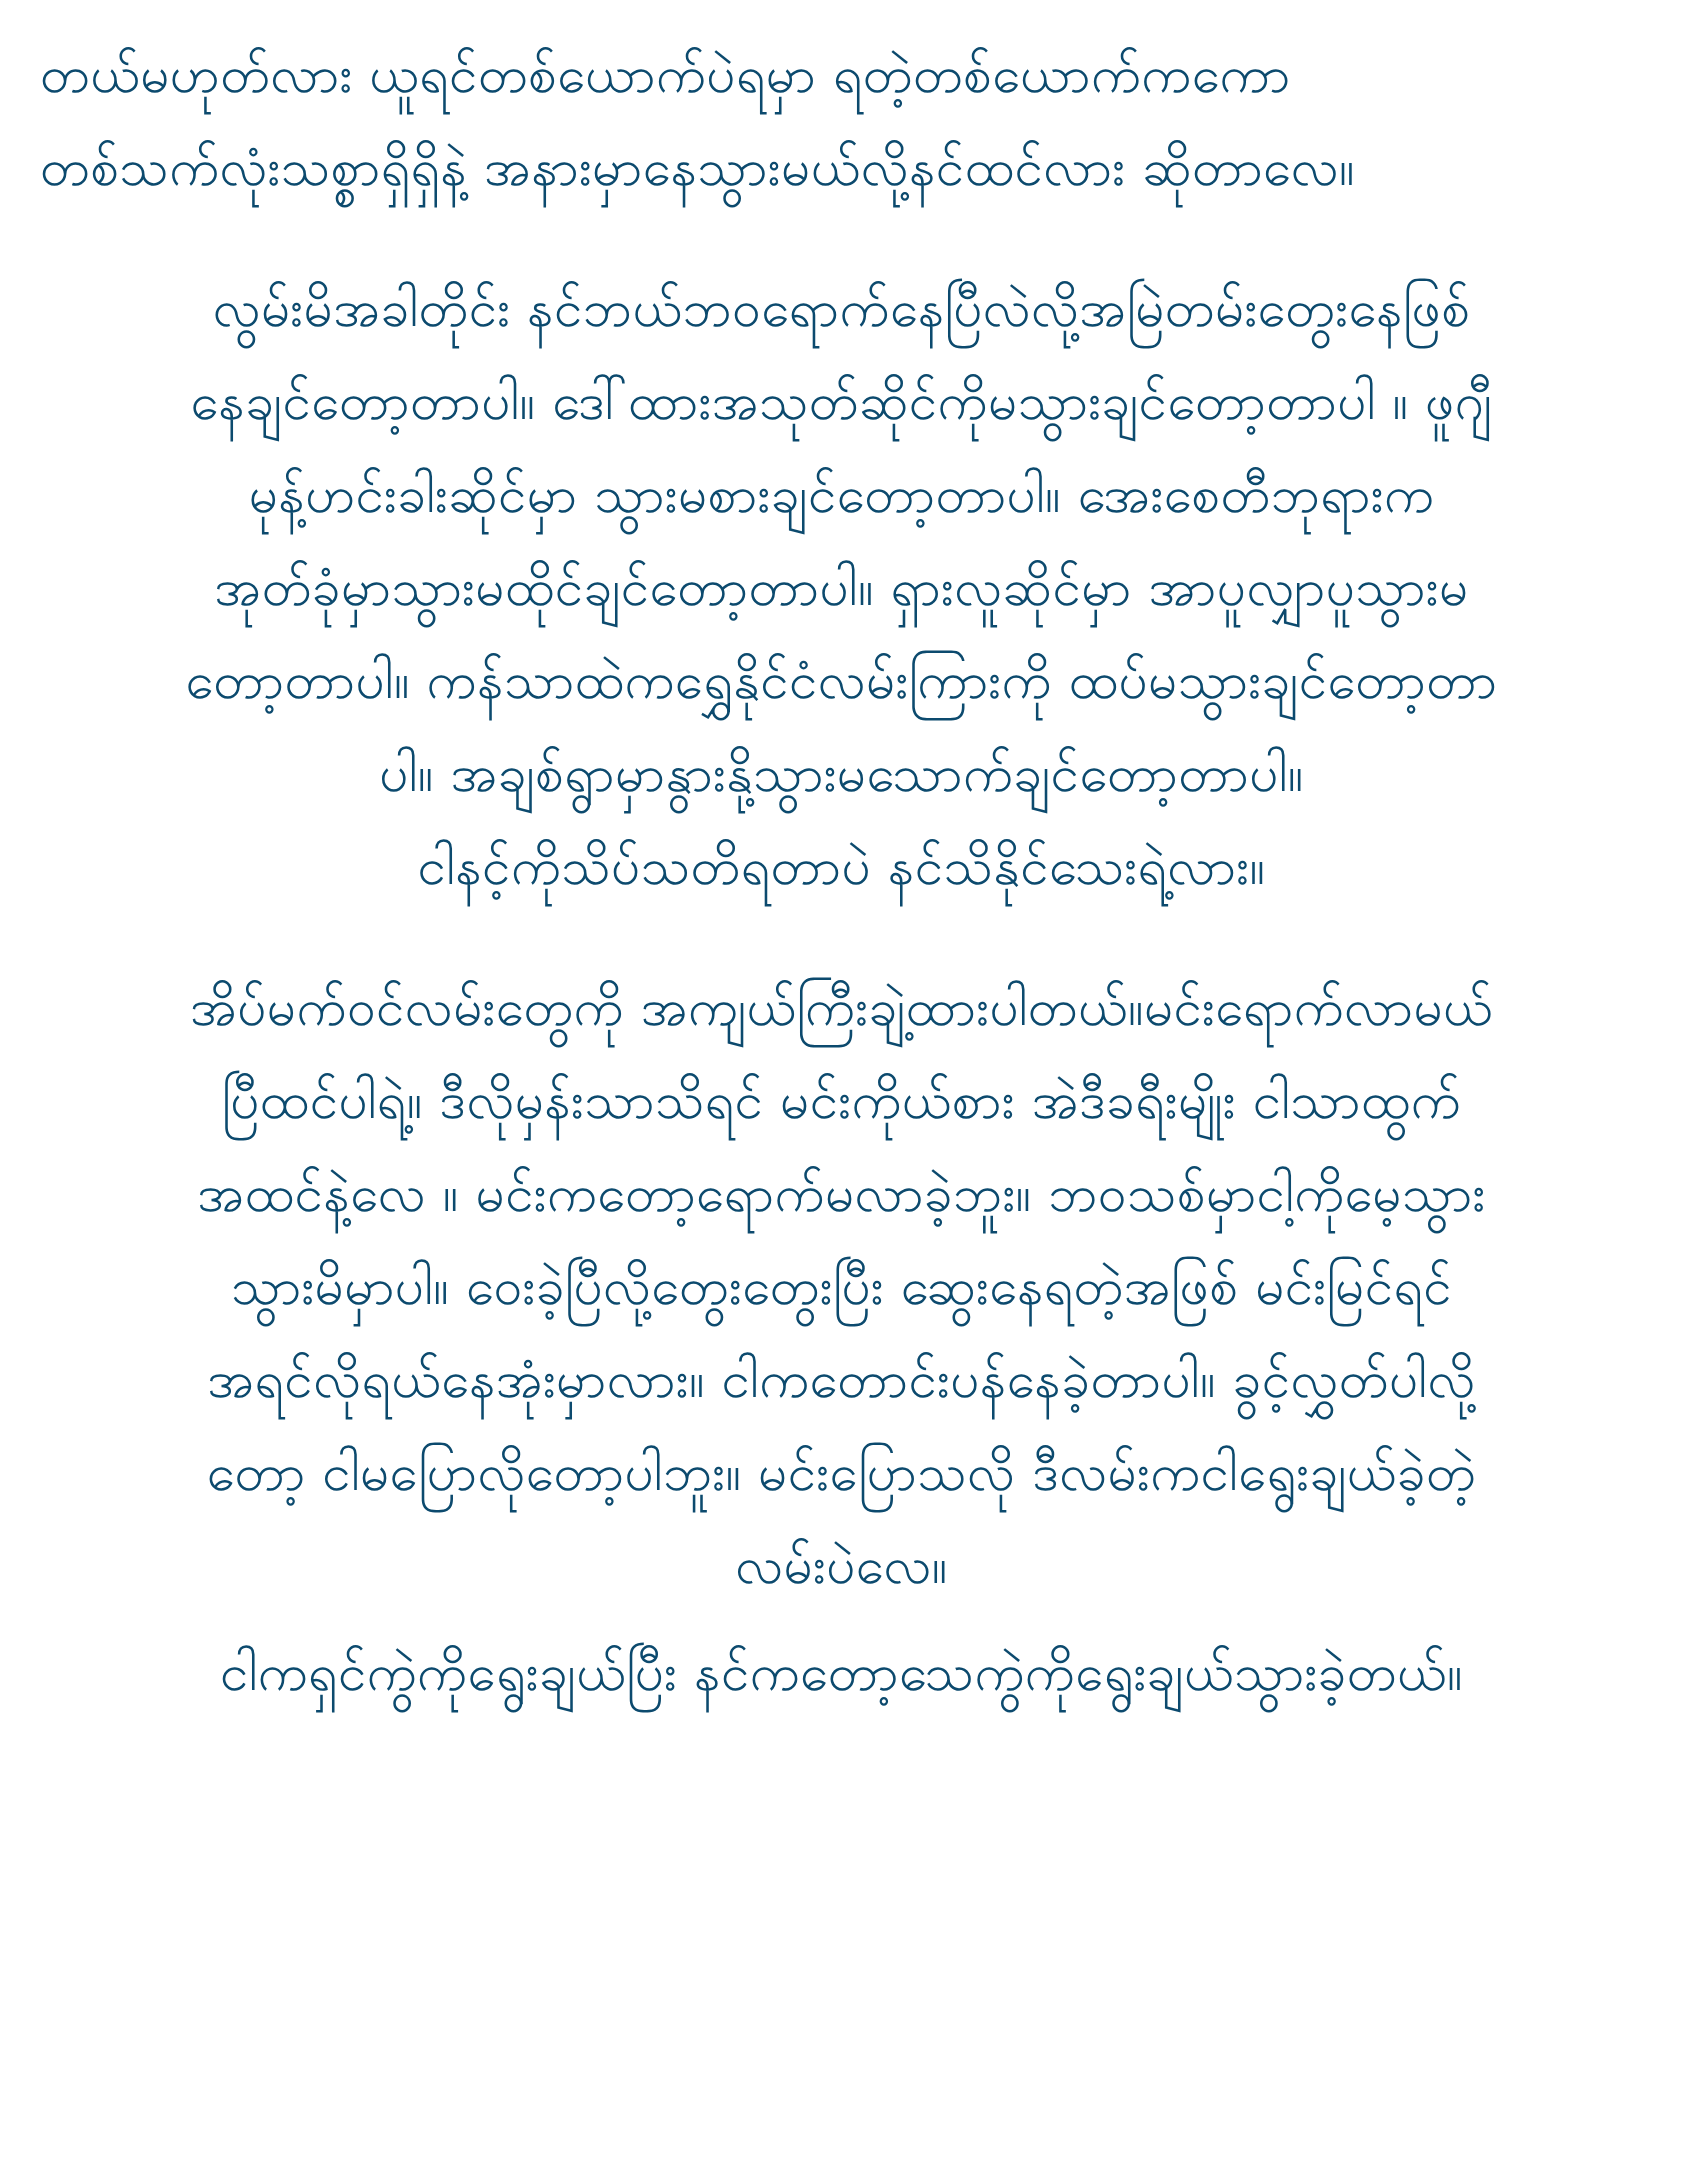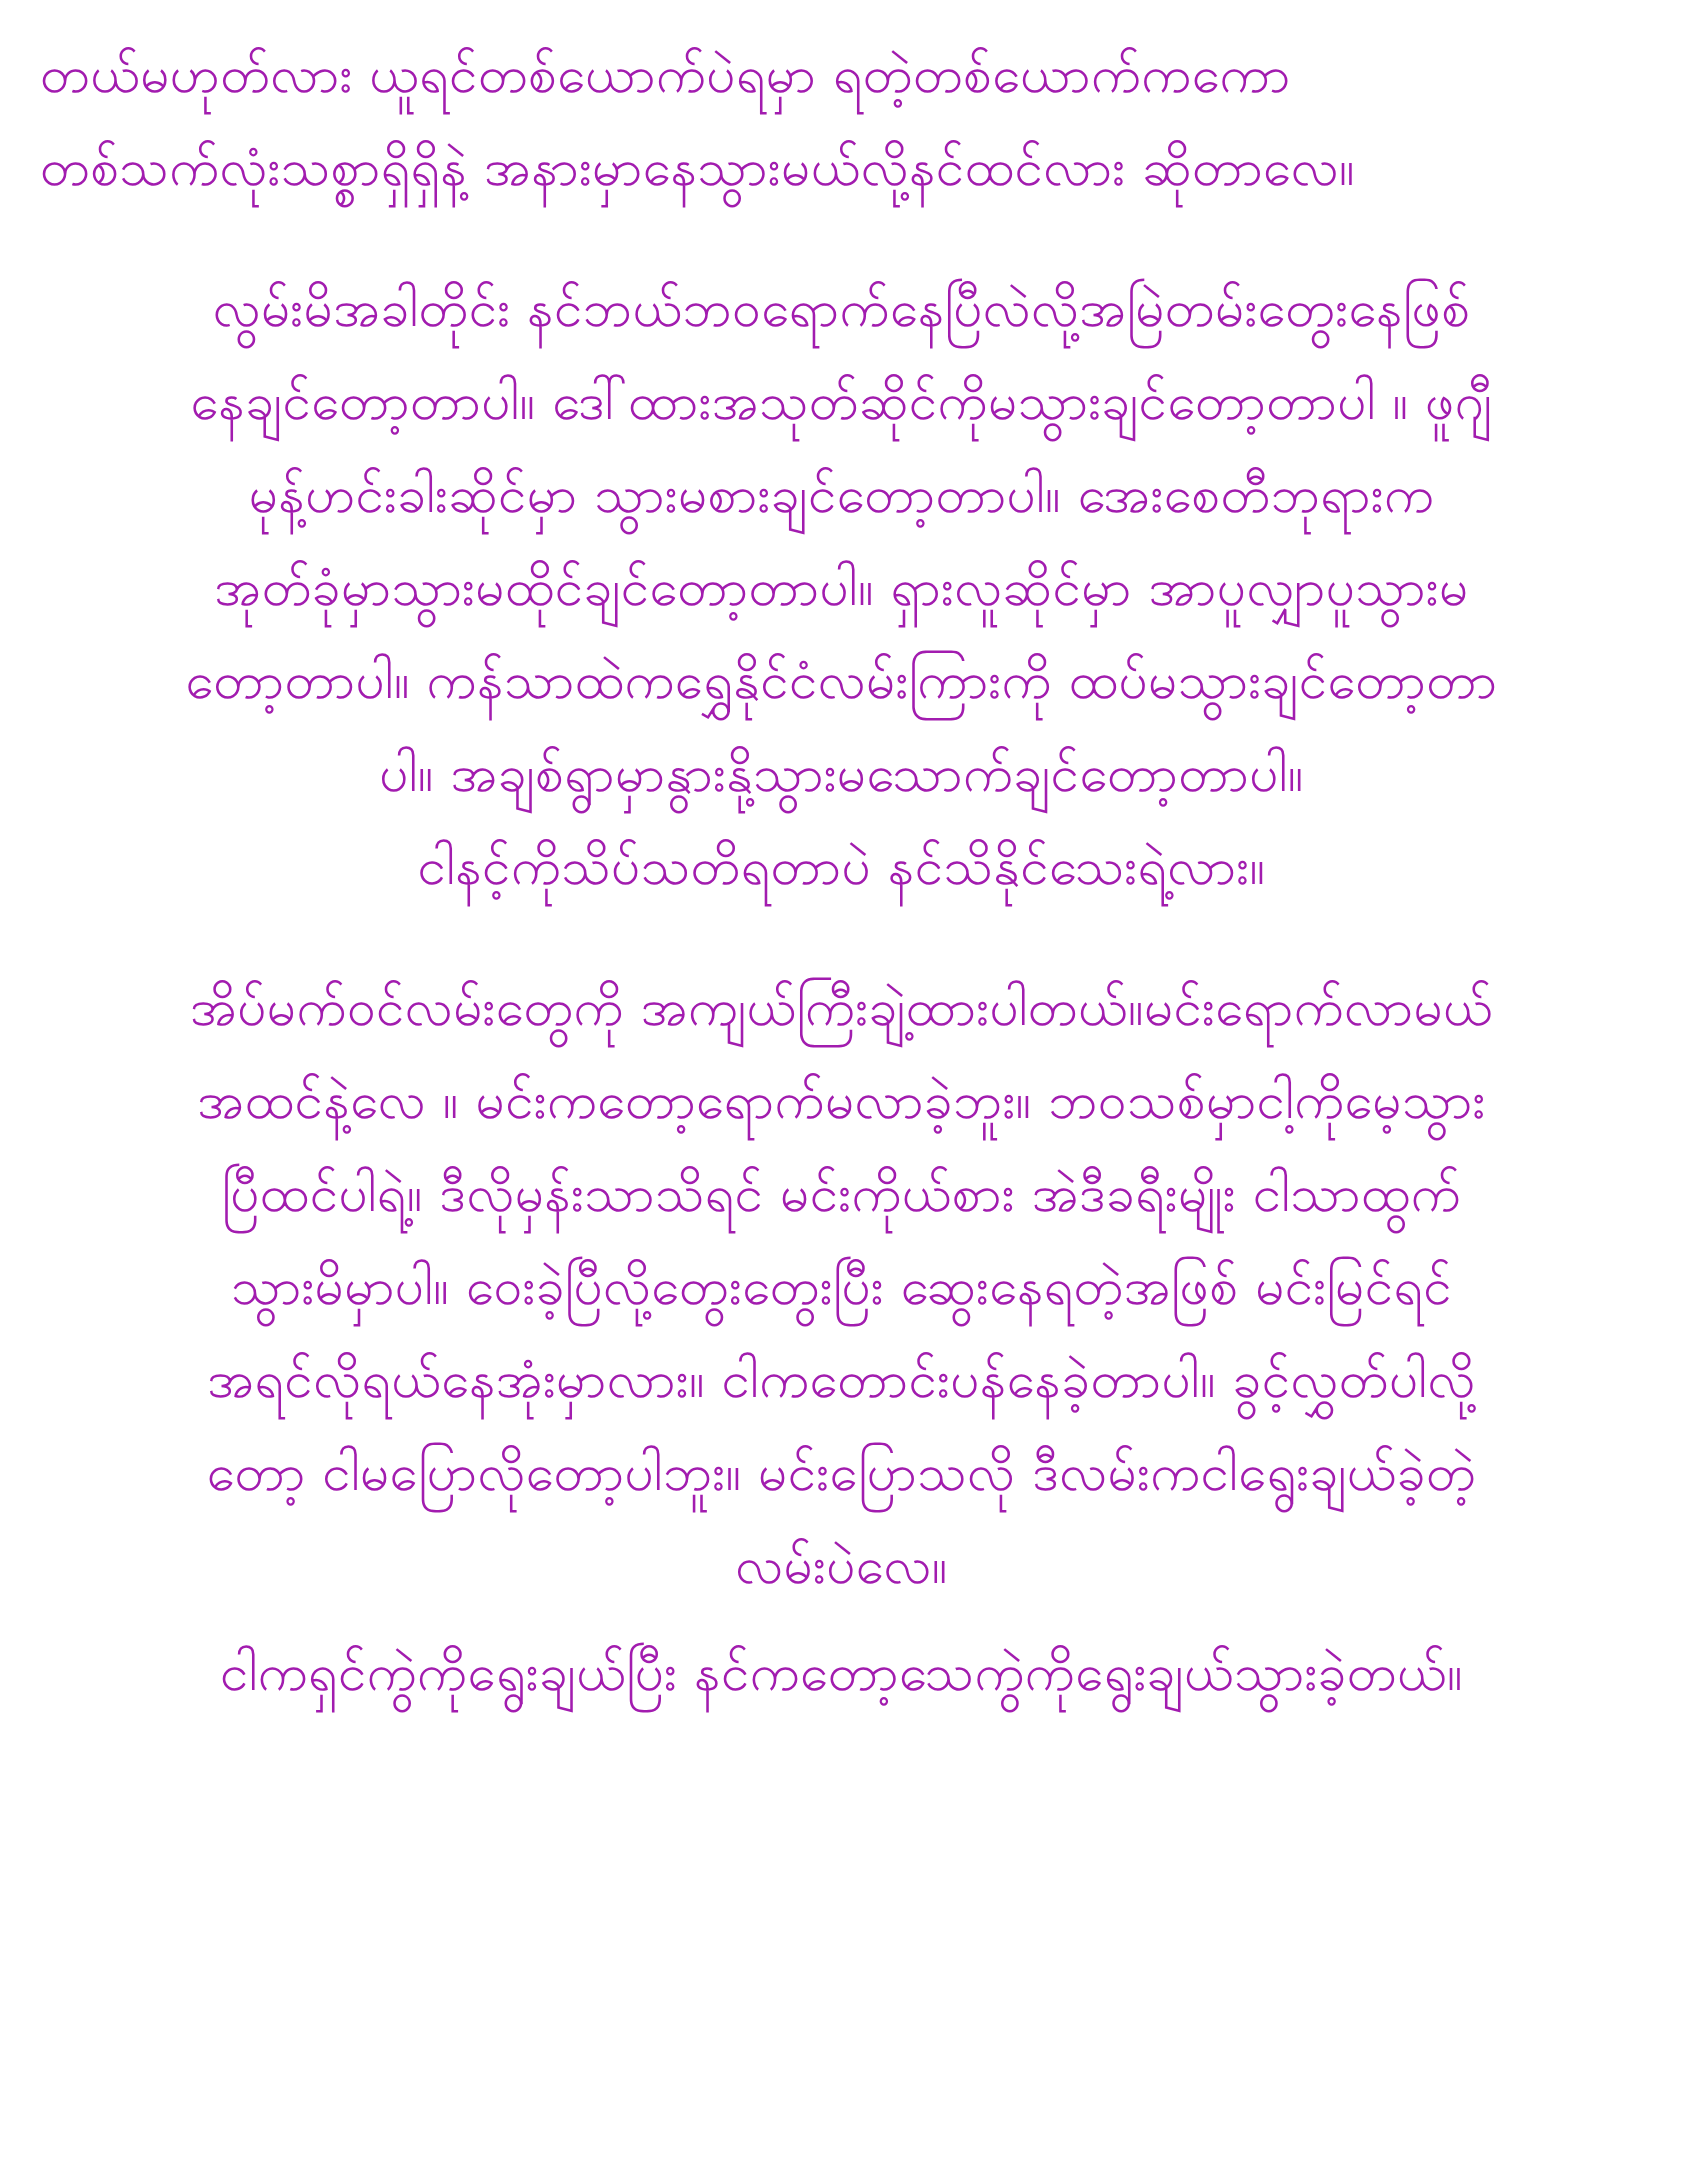"တယ်မဟုတ်လား ယူရင်တစ်ယောက်ပဲရမှာ" .text-line { color: #a21caf -> #0c4a6e }
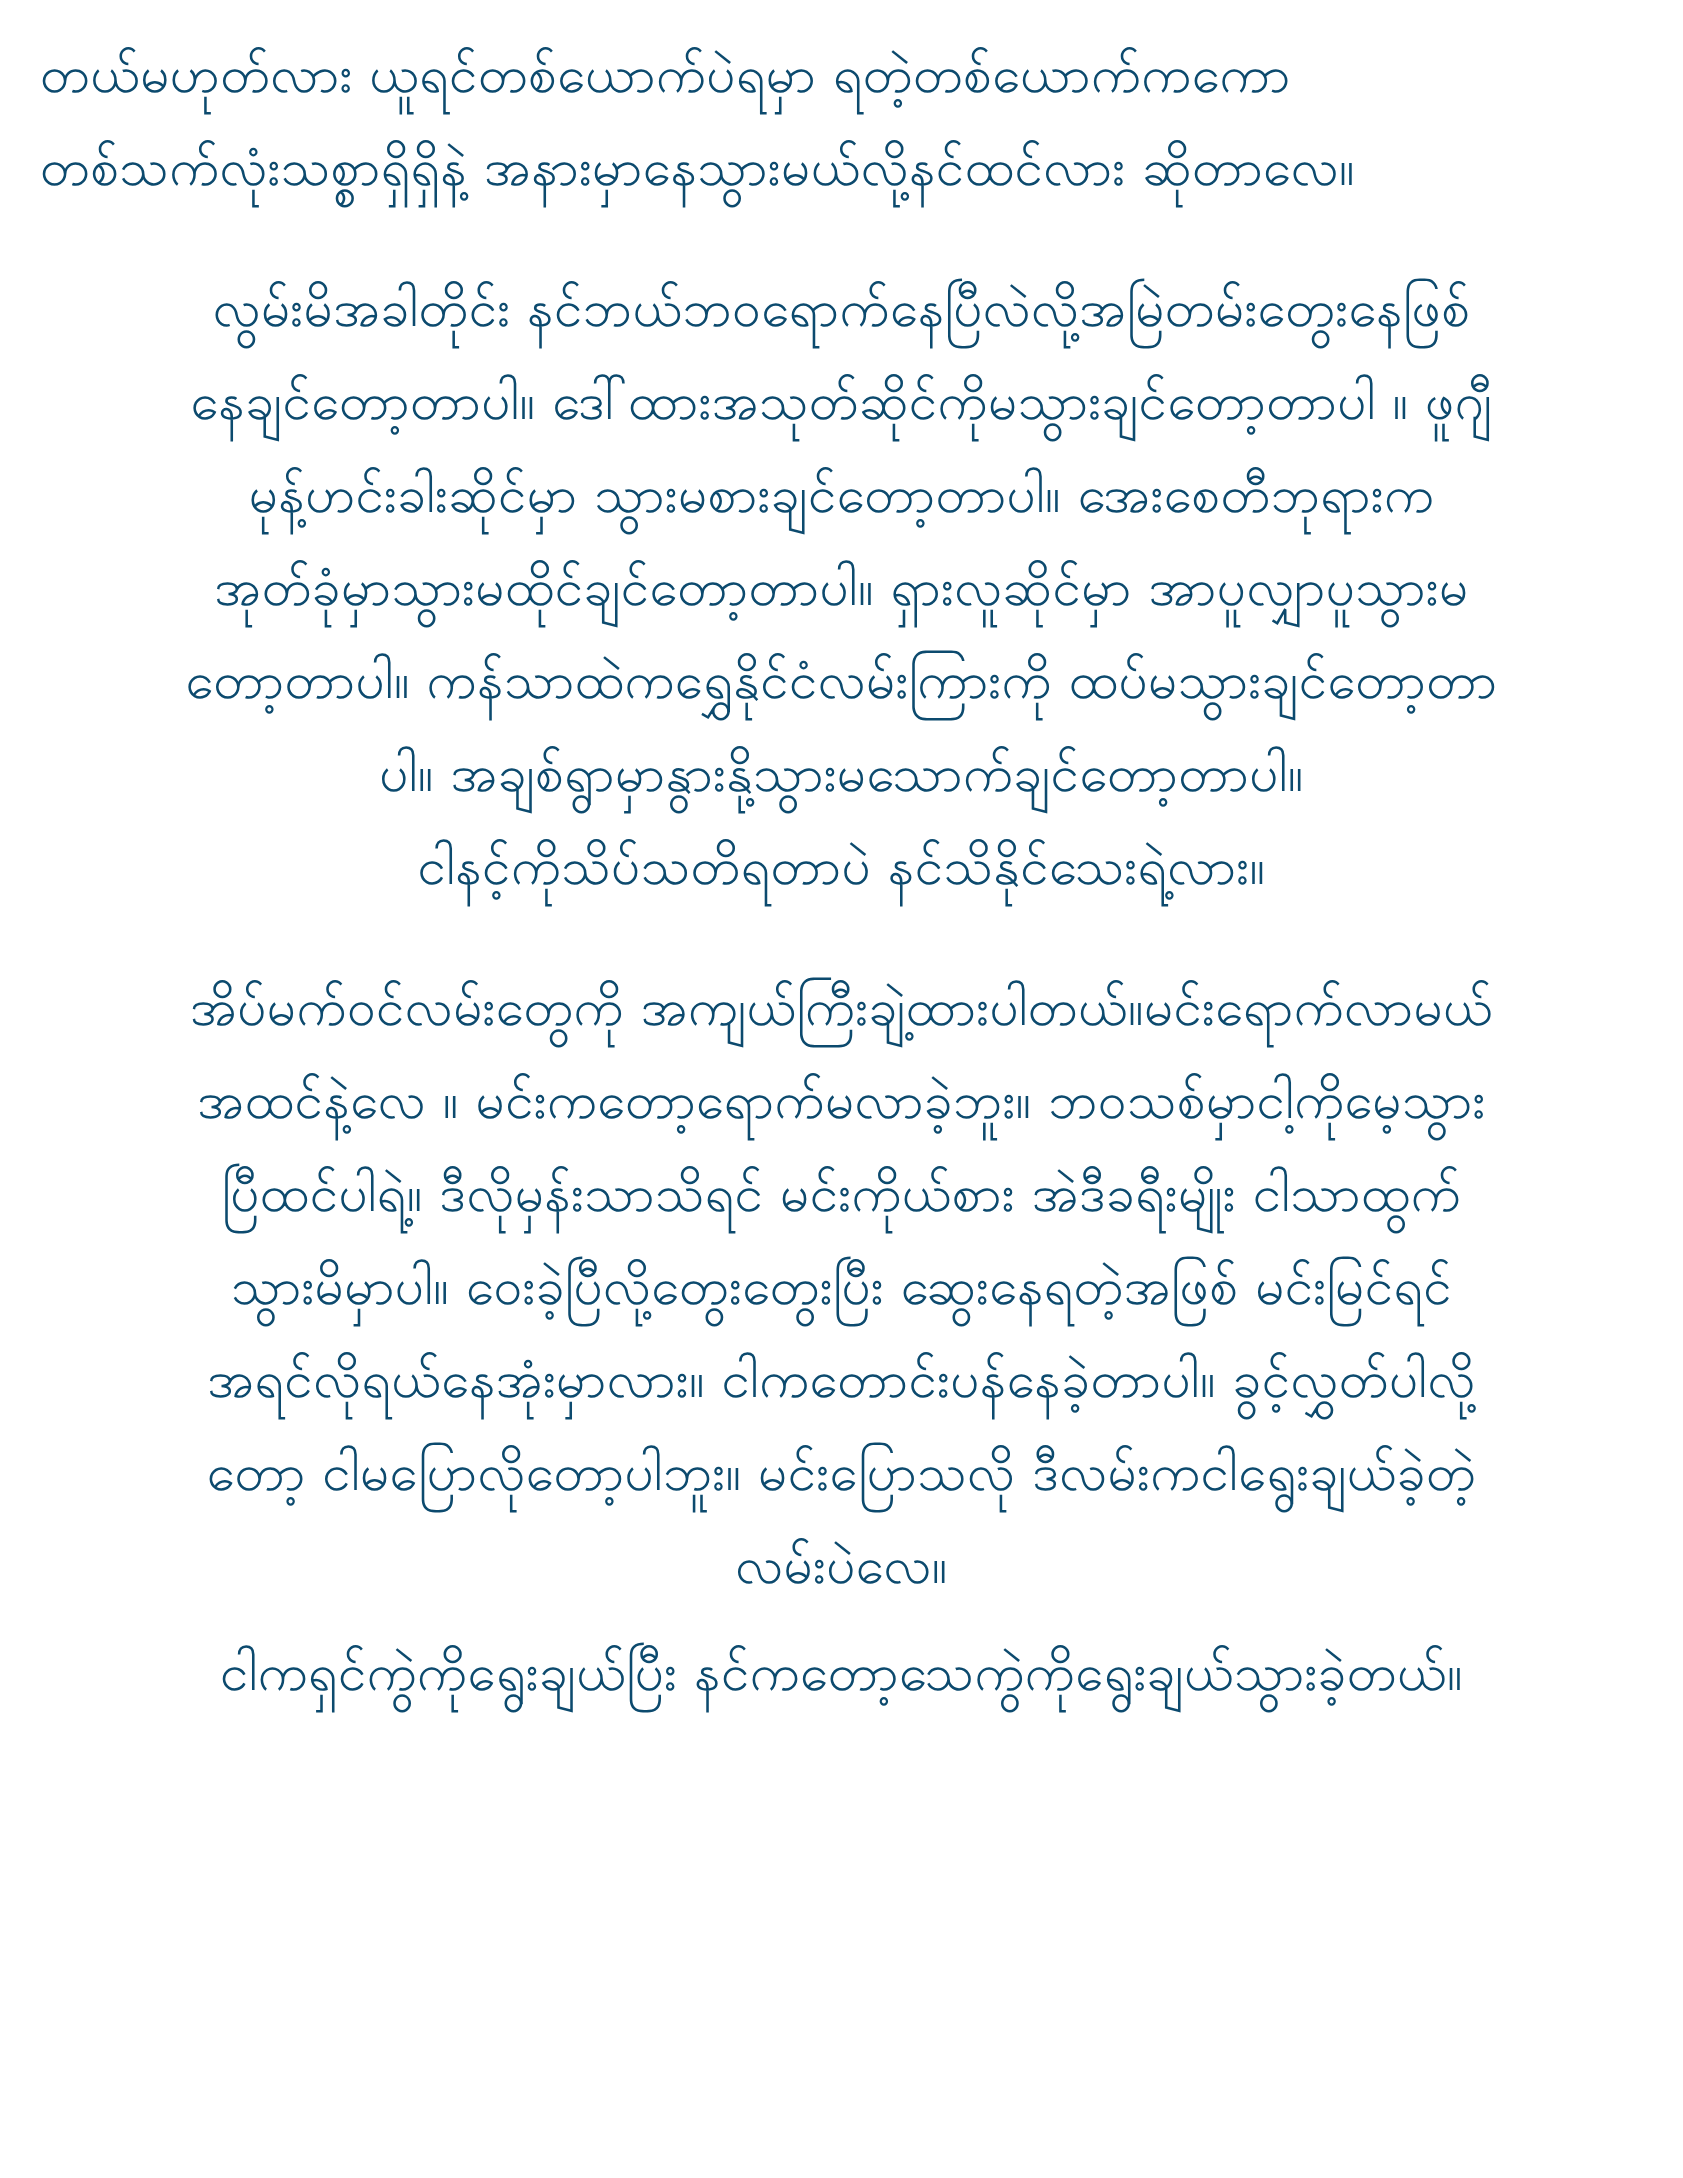"အထင်နဲ့လေ ။ မင်းကတော့ရောက်မလာခဲ့ဘူး။" div.text-line { order: before "ပြီထင်ပါရဲ့။ ဒီလိုမှန်းသာသိရင်" -> after "ပြီထင်ပါရဲ့။ ဒီလိုမှန်းသာသိရင်" }
